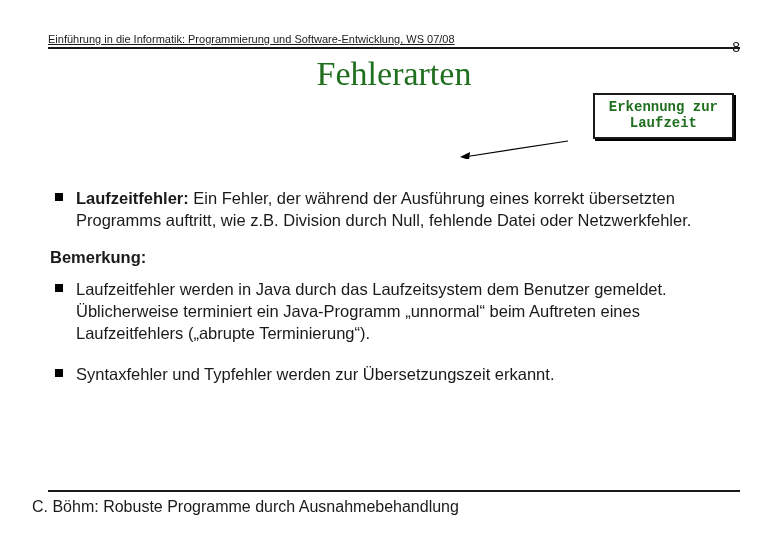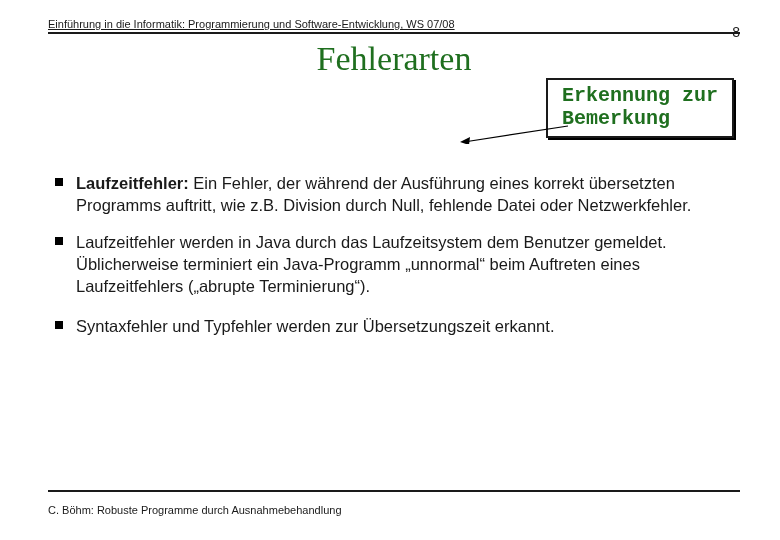"Einführung in die Informatik:" .slide { padding: 10px 40px 16px 48px -> 25px 40px 16px 48px }
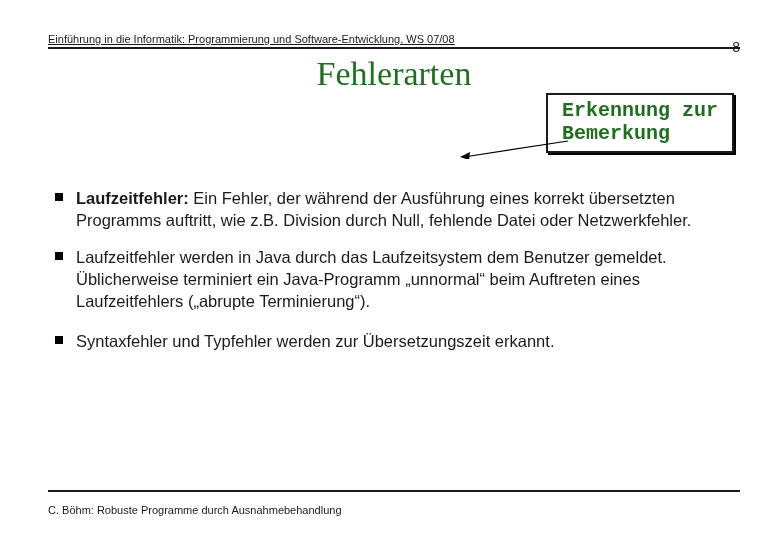"Erkennung zur" .callout { font-size: 20px -> 14px; text-align: none -> center }
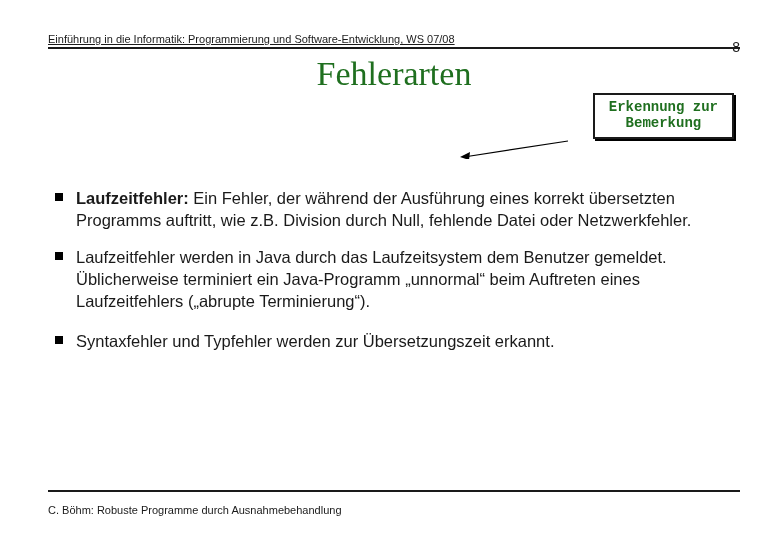"Bemerkung" div { text: Bemerkung -> Laufzeit }
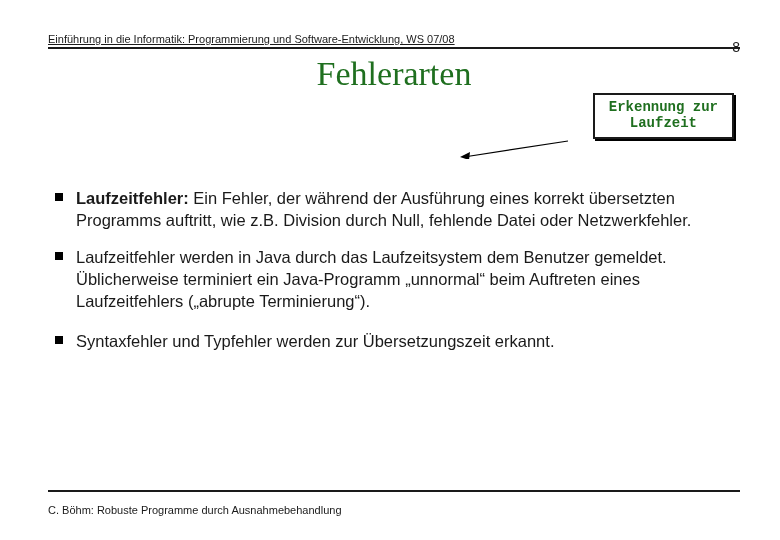"Bemerkung:" div.remark-label { html: none -> <div>Bemerkung:</div> }
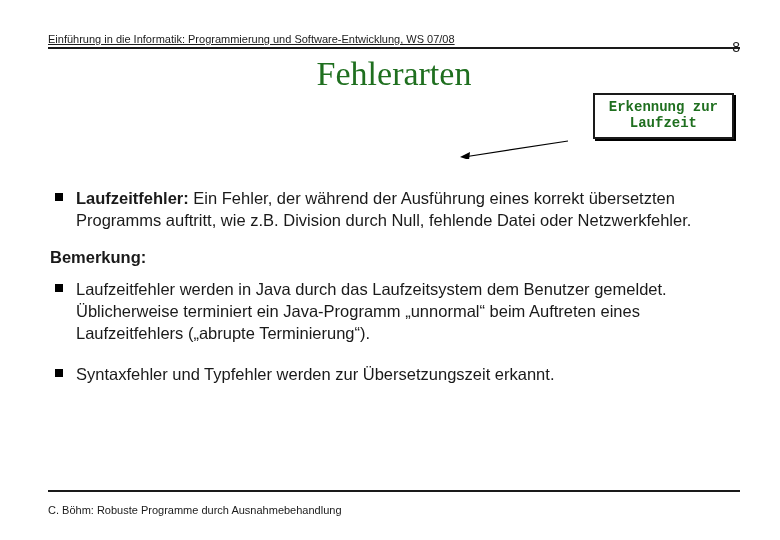"C. Böhm: Robuste Programme durch" .footer-text { font-size: 11px -> 16px; left: 48px -> 32px }
